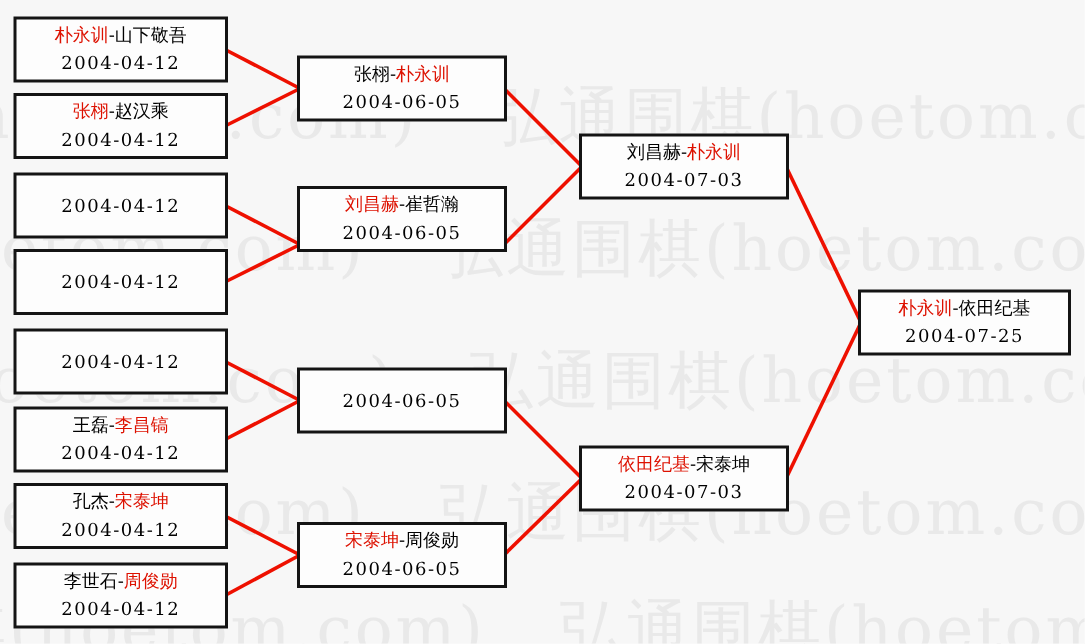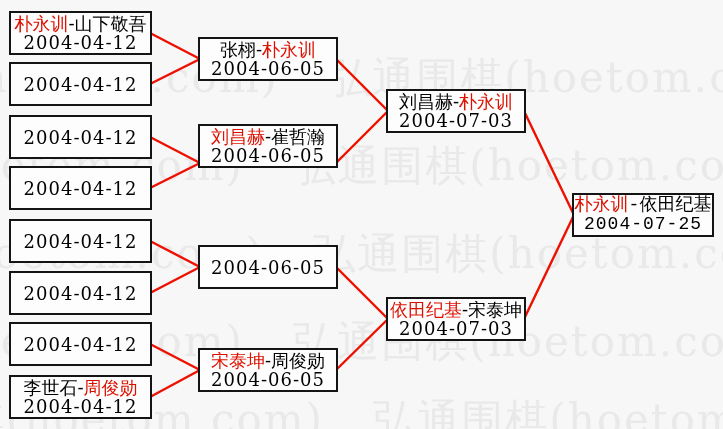"朴永训-山下敬吾" .box { font-size: 18px -> 12px }
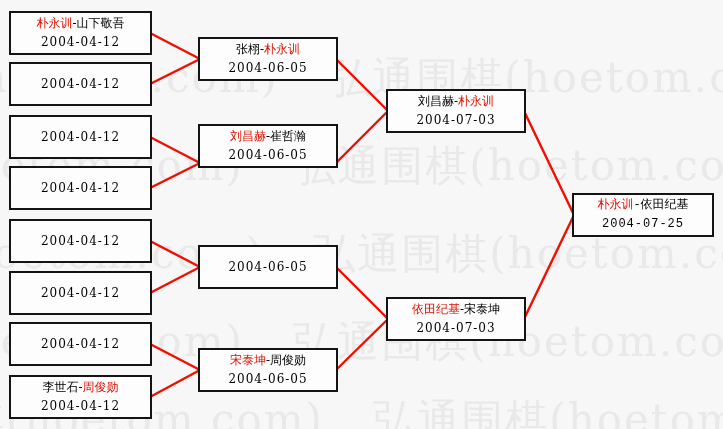"张栩-赵汉乘" div.names { html: none -> <div><span>张栩</span><span>-</span><span>赵汉乘</span></div> }
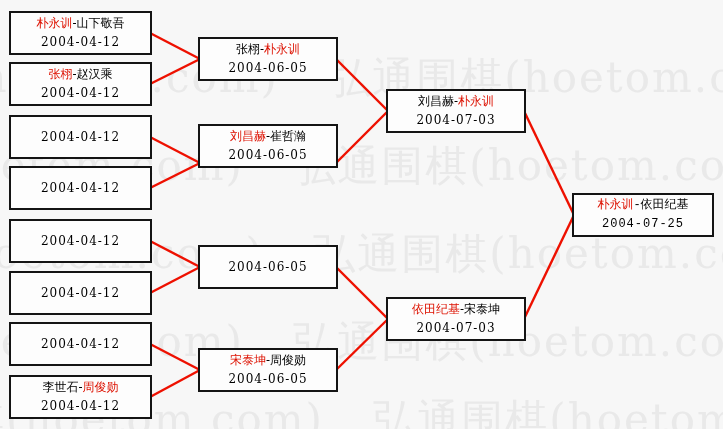"朴永训-依田纪基" .c4 { font-family: Liberation Mono, monospace -> none }
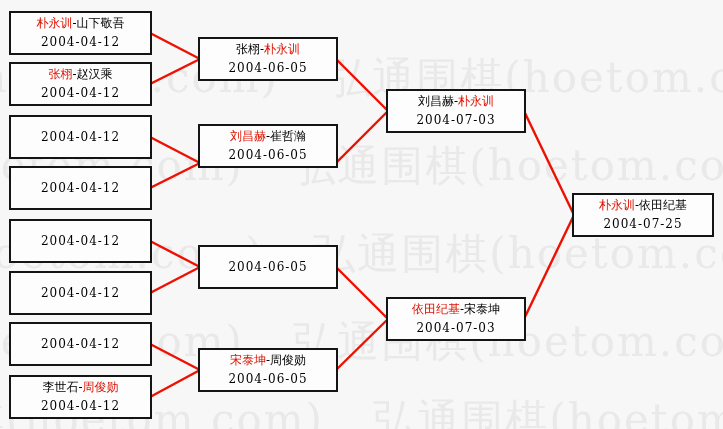"王磊-李昌镐" div.names { html: none -> <div><span>王磊</span><span>-</span><span>李昌镐</span></div> }
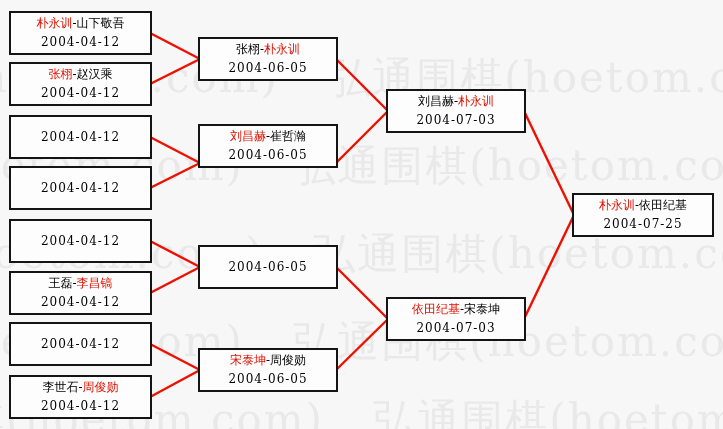"孔杰-宋泰坤" div.names { html: none -> <div><span>孔杰</span><span>-</span><span>宋泰坤</span></div> }
